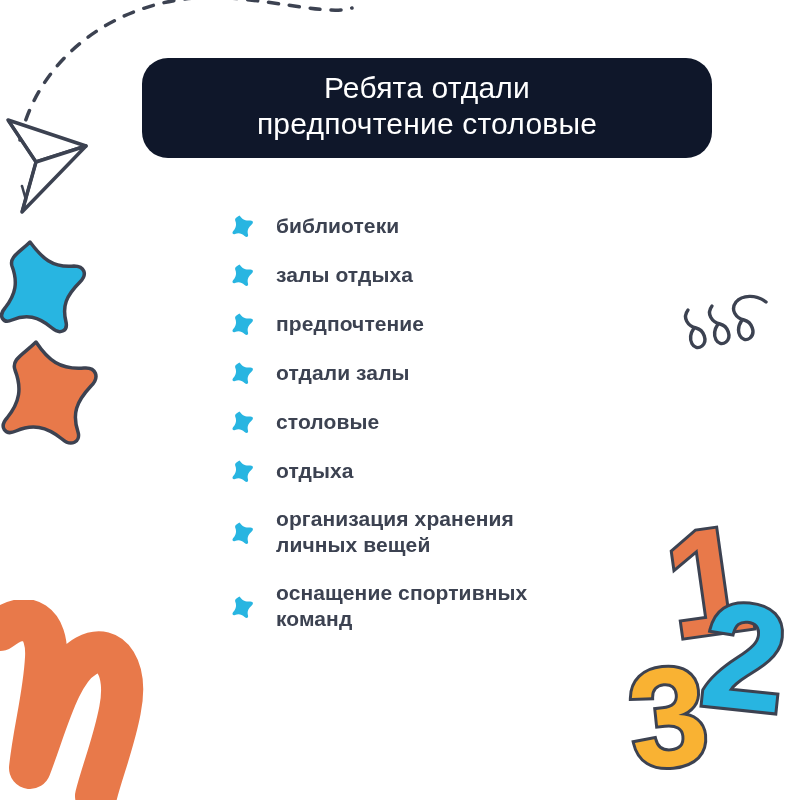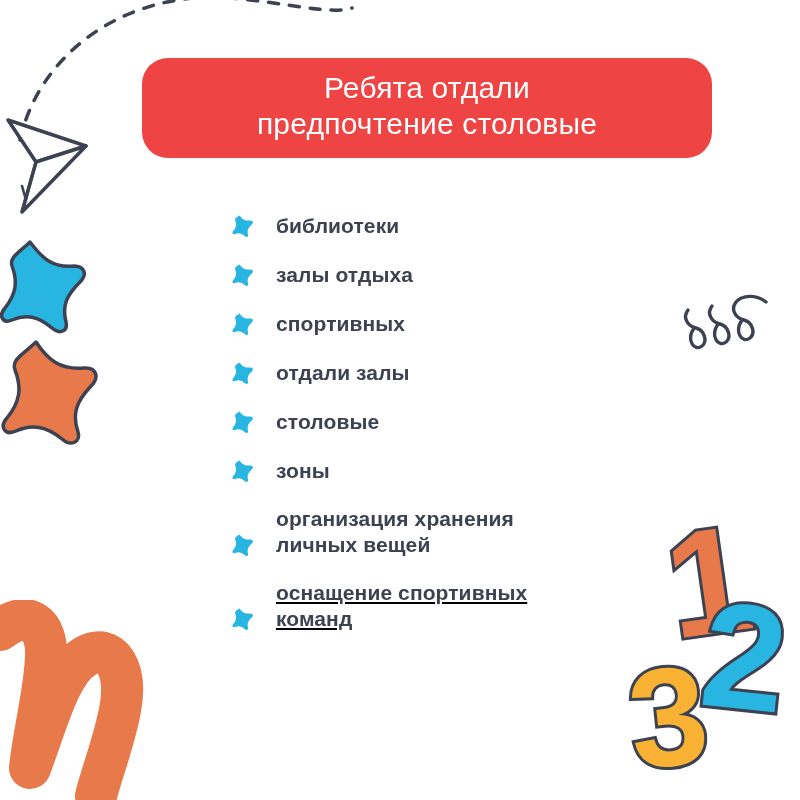"Ребята отдали" .banner { background: #ef4444 -> #0f172a }
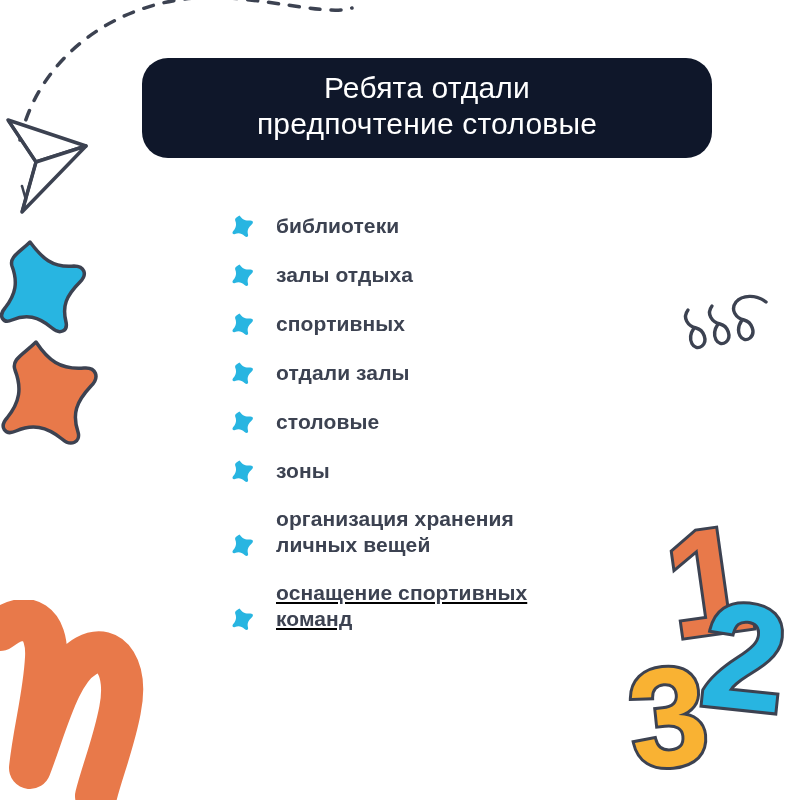"библиотеки" .list-item { align-items: flex-end -> center }
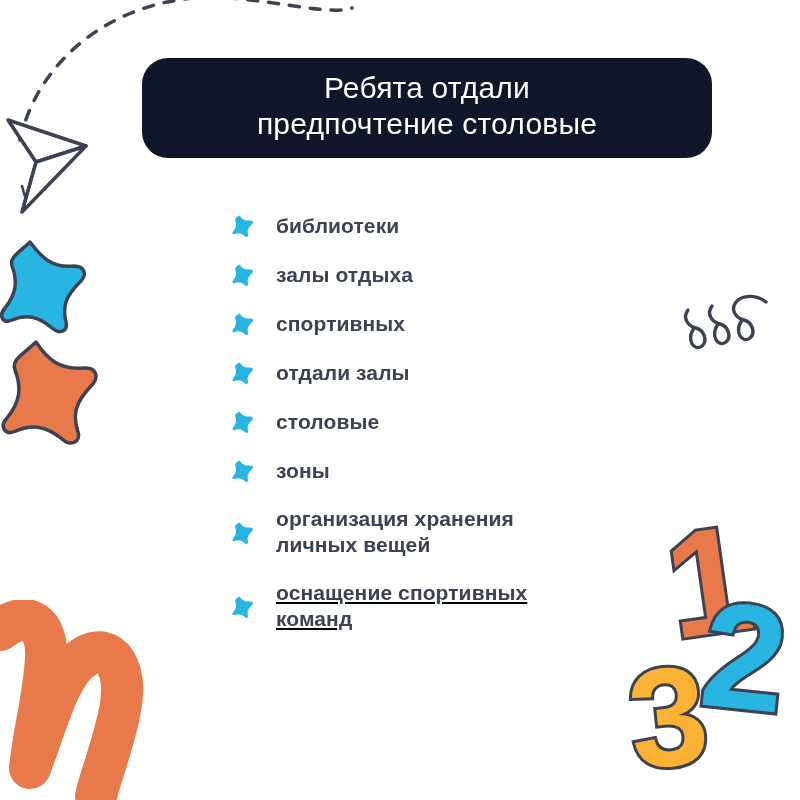"спортивных" span.item-label { text: спортивных -> предпочтение }
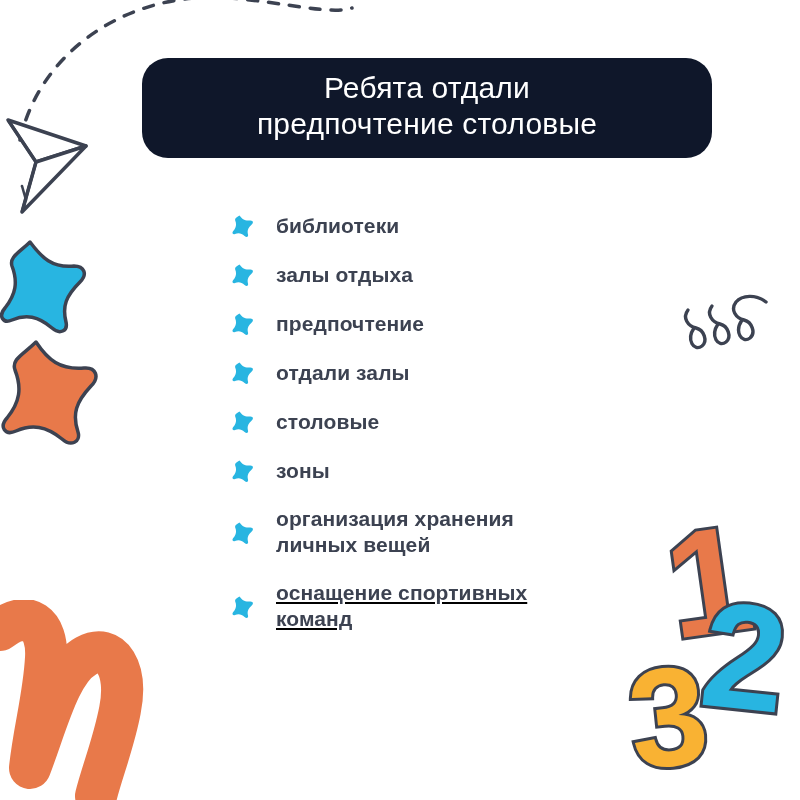"зоны" span.item-label { text: зоны -> отдыха }
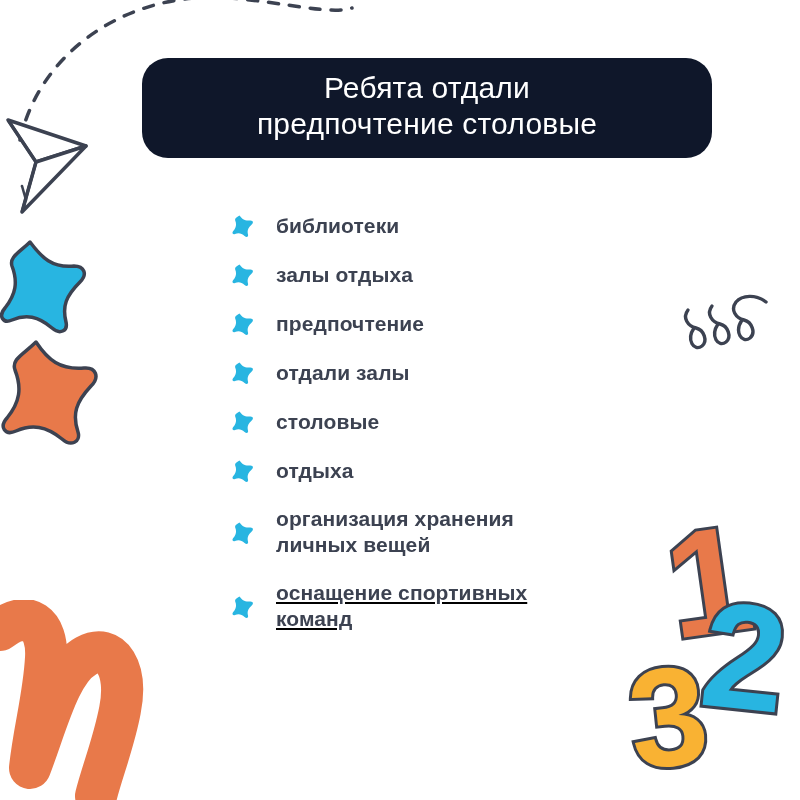"оснащение спортивных" .list-item:last-child { text-decoration: underline -> none }
